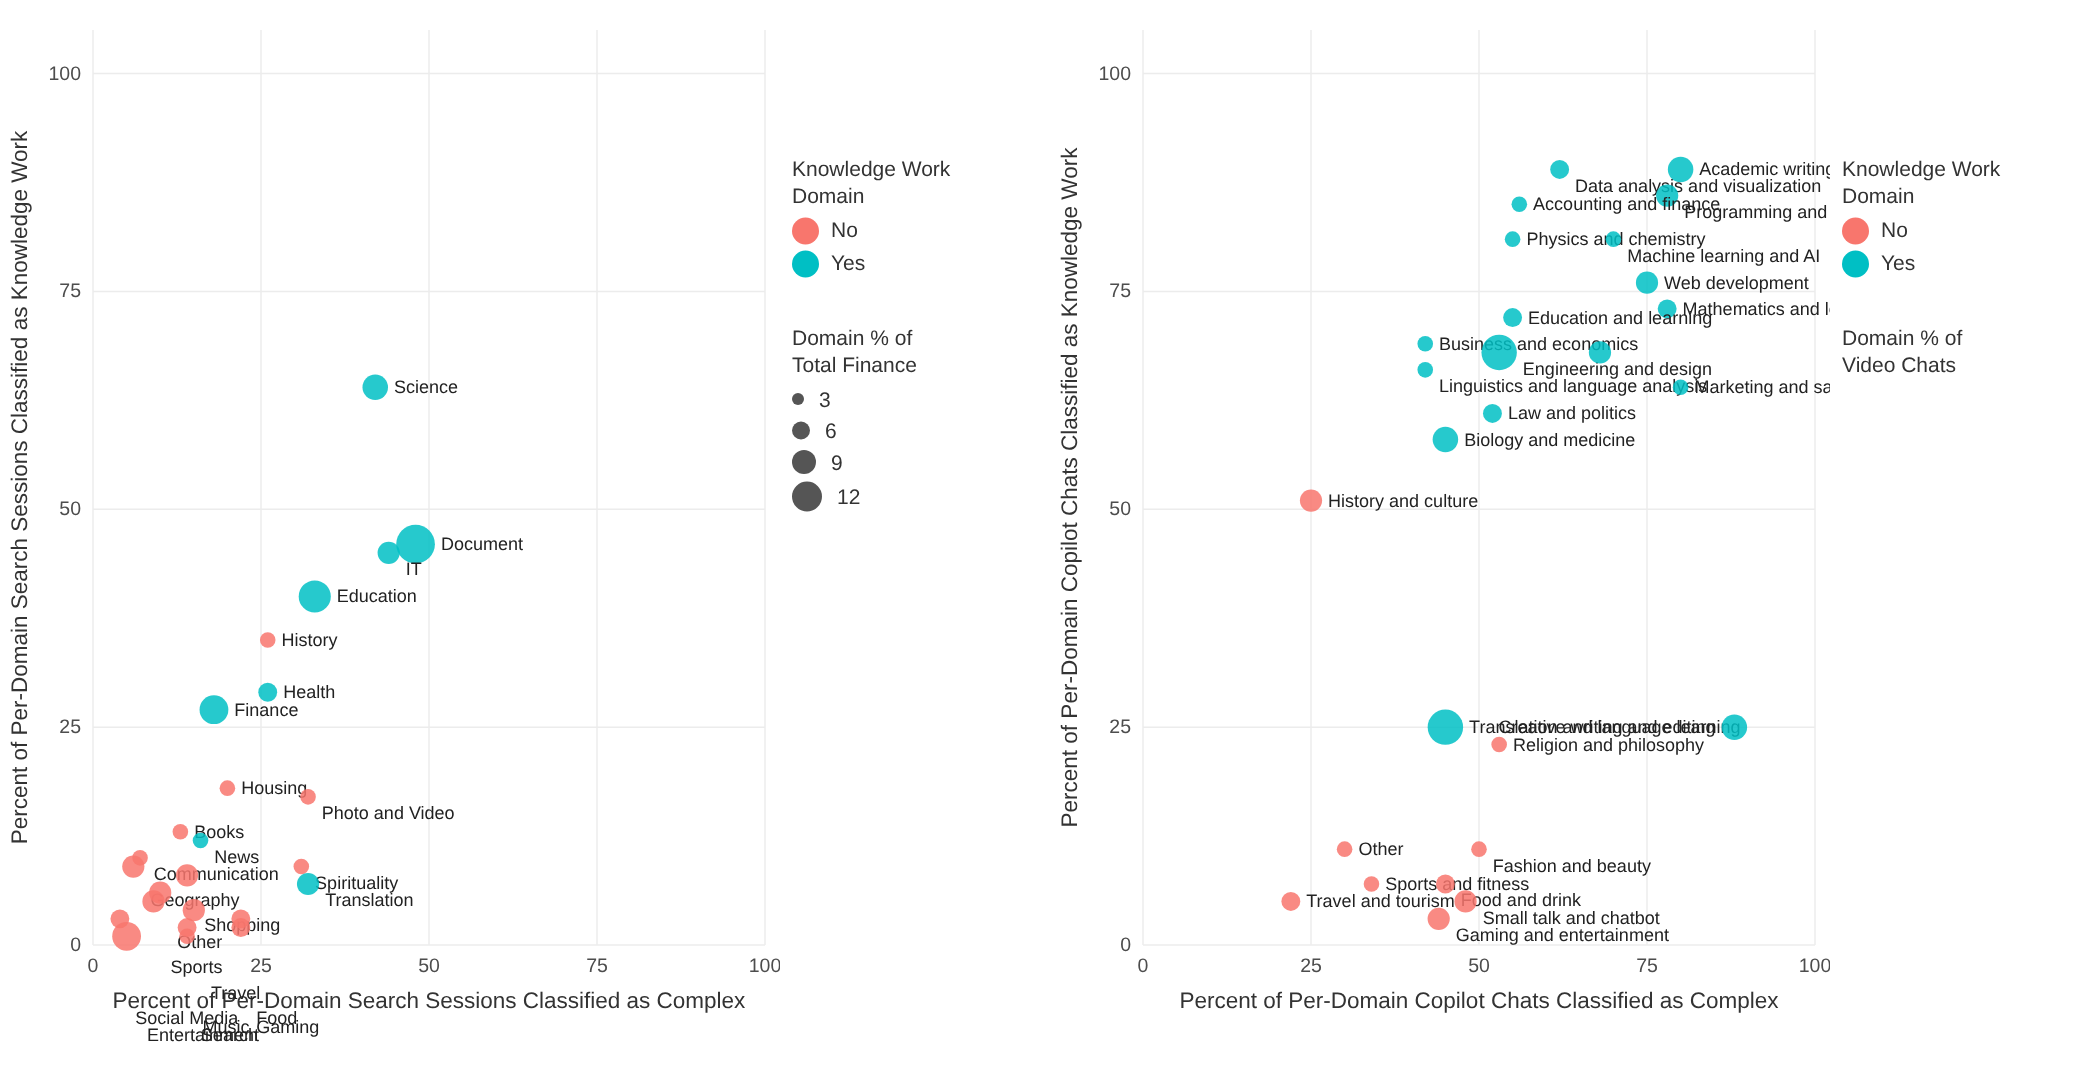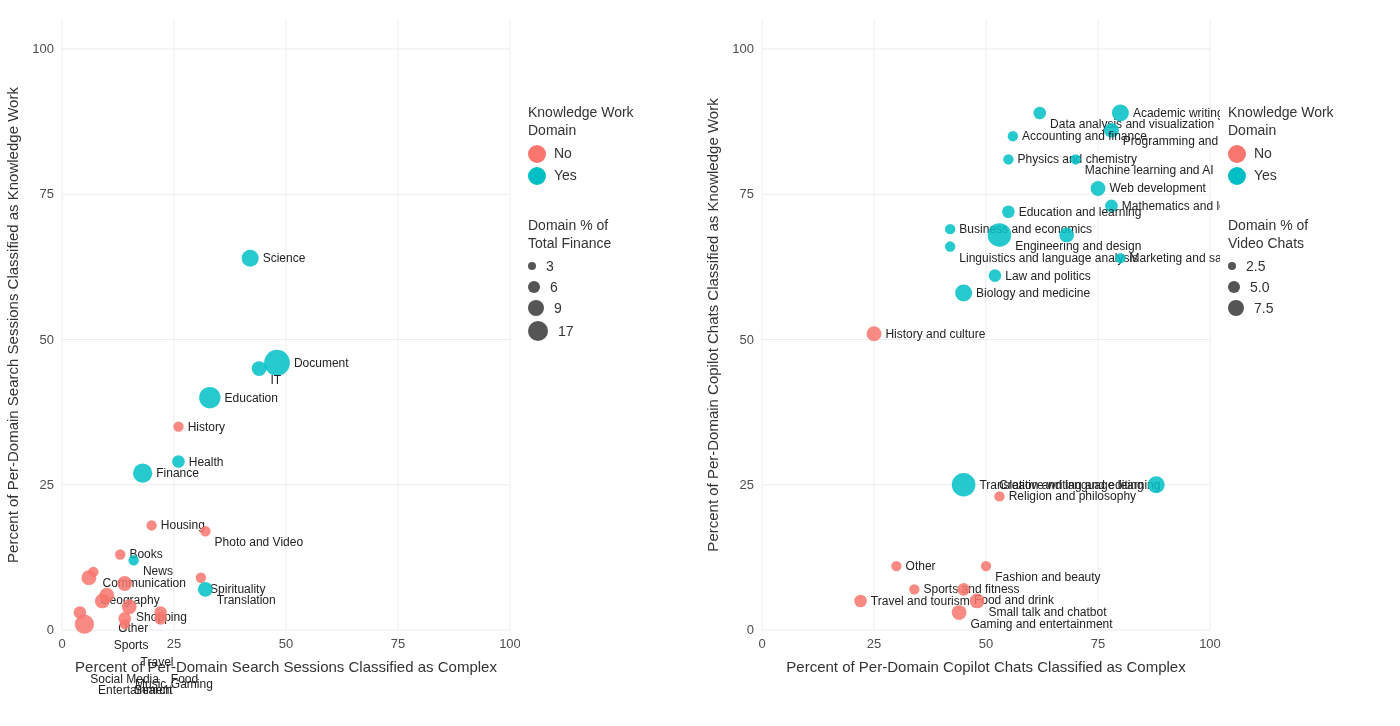"2.5" div { html: <div> <div> <span></span> <span>2.5</span> </div> <div> <span></span> <span>5.0</span> </div> <div> <span></span> <span>7.5</span> </div> </div> -> none }
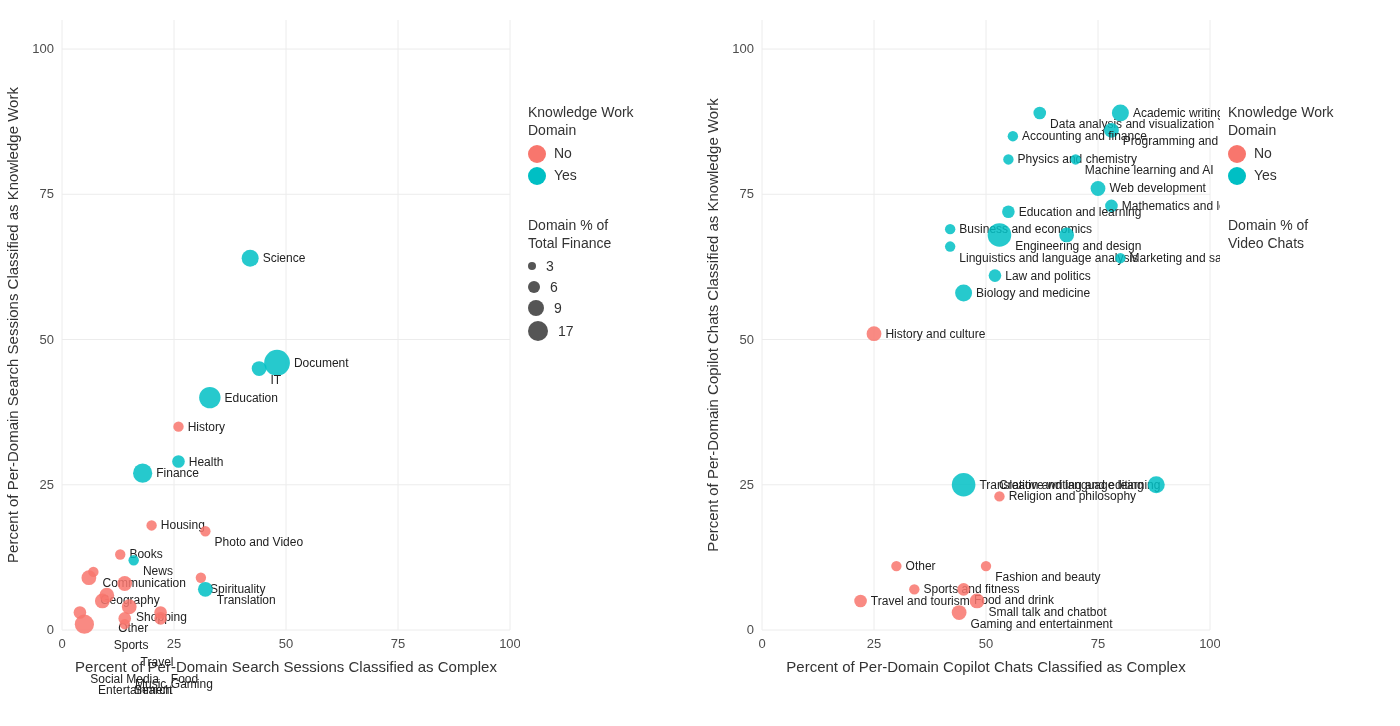"17" span { text: 17 -> 12 }
